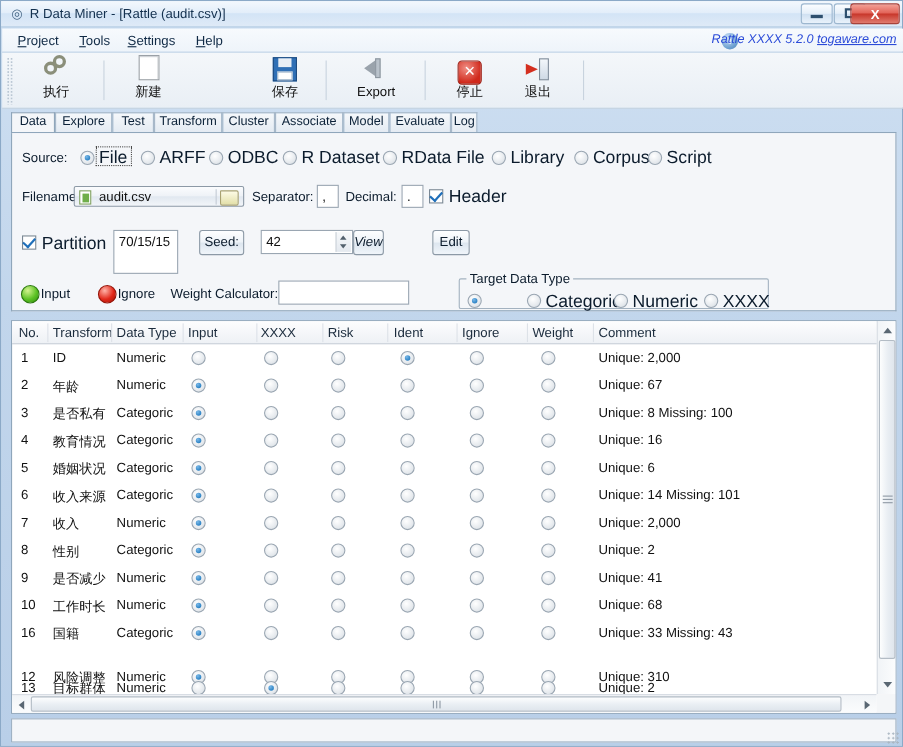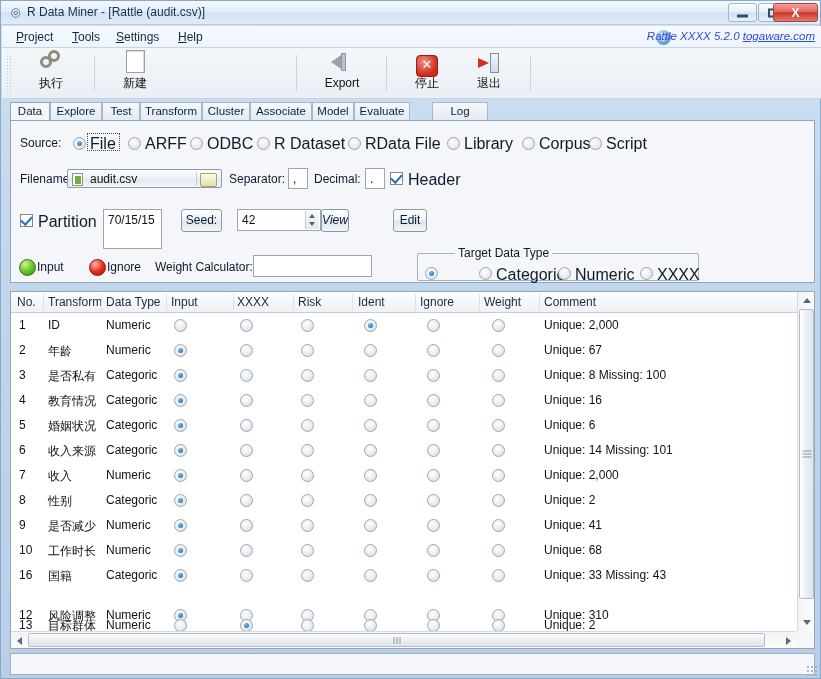"保存" div.tbtn { html: none -> <div> <span><i></i></span> <span>保存</span> </div> }
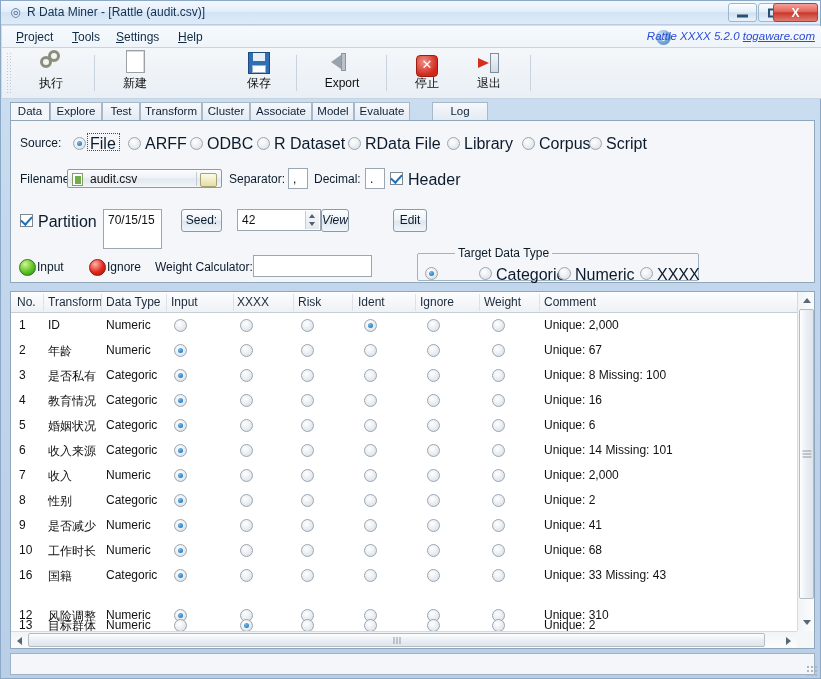"Log" div.tab { left: 422px -> 400px; width: 56px -> 24px }
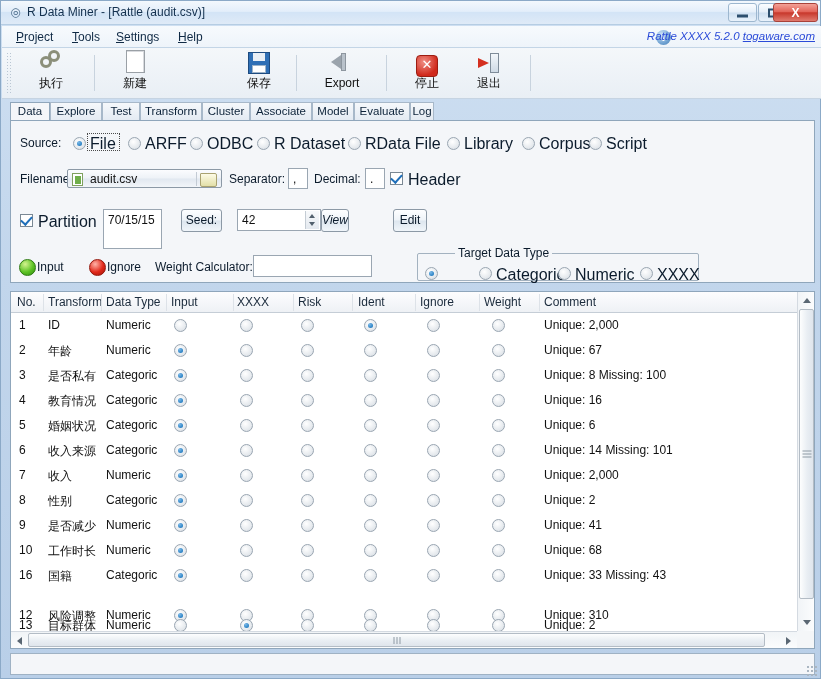"Target Data Type" #tdt-legend { margin-left: 31px -> none }
